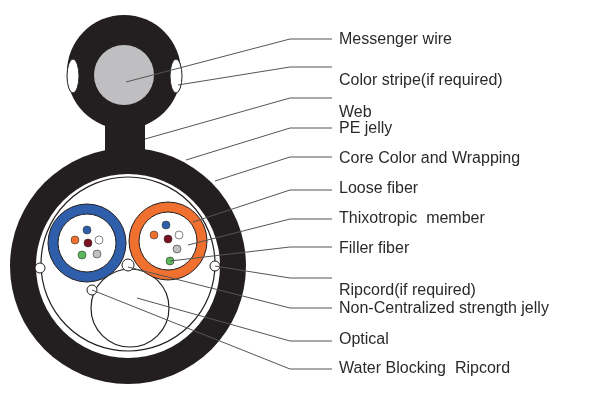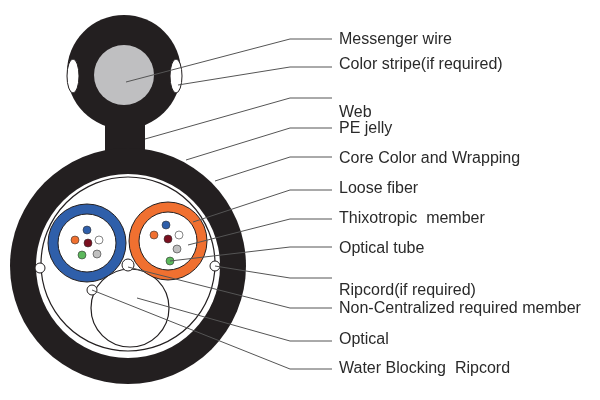"Color stripe(if required)" div.label { top: 56px -> 72px }
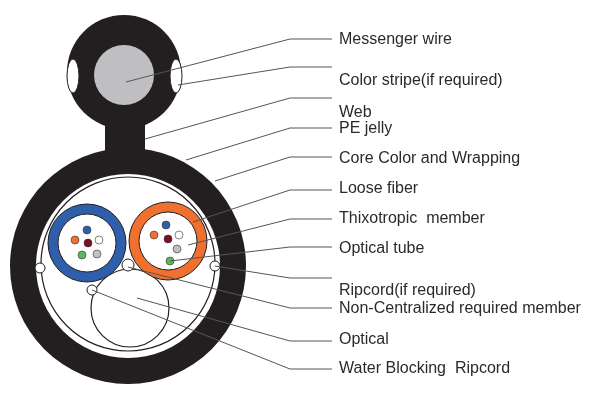"Optical tube" div.label { text: Optical tube -> Filler fiber }
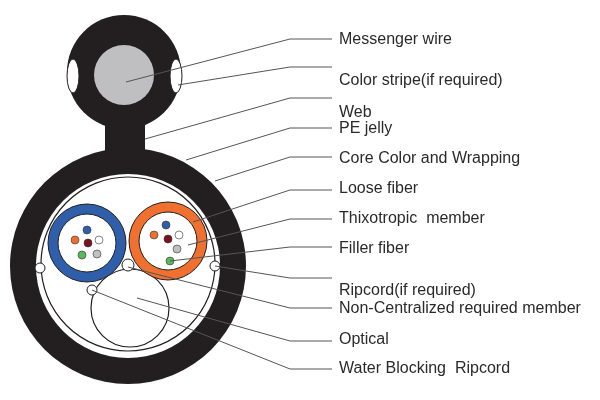"Non-Centralized required member" div.label { text: required member -> strength jelly }
